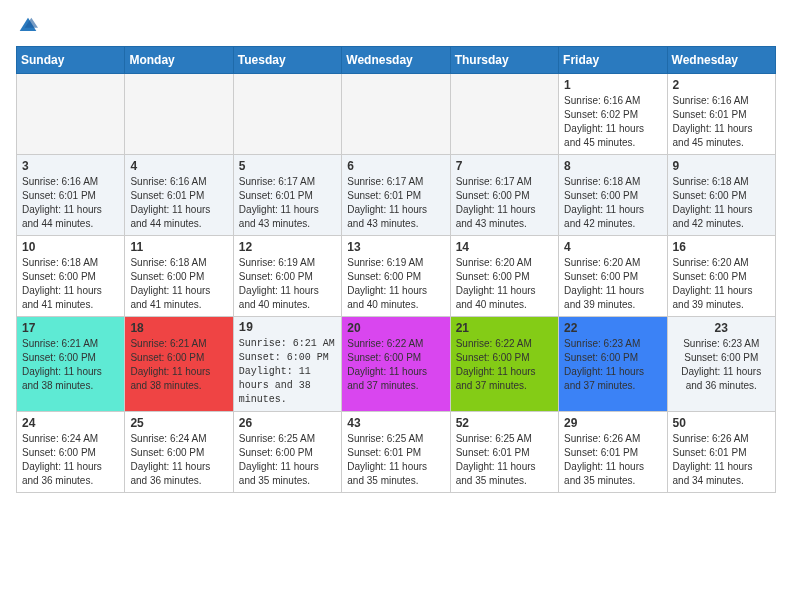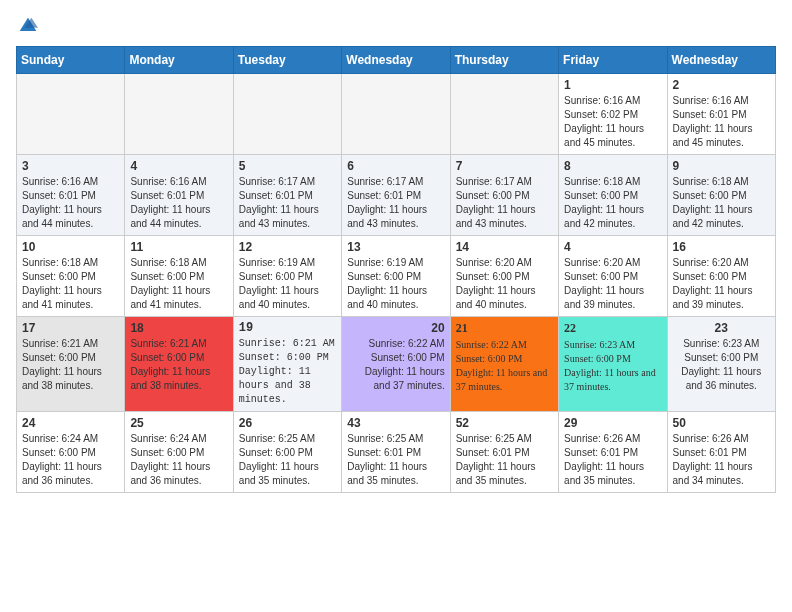"17" td { background: #e5e5e5 -> #5eead4 }
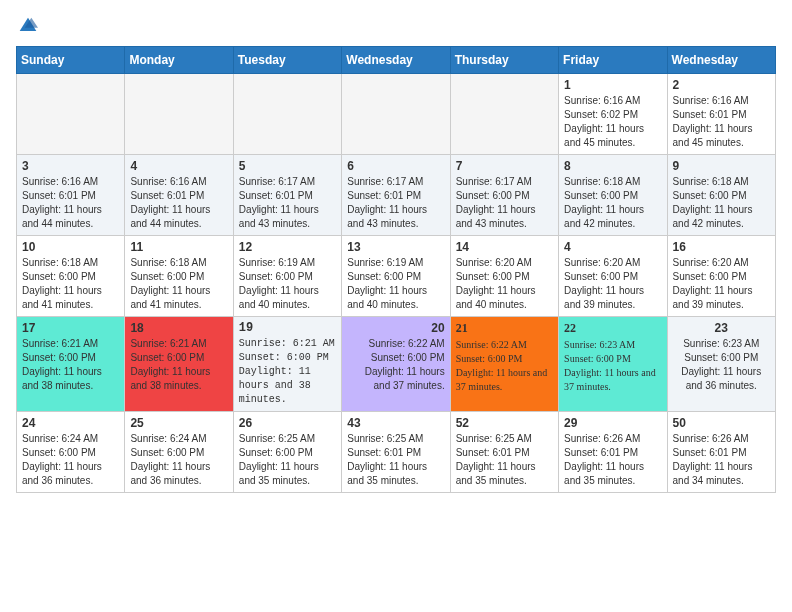"20" td { background: #c4b5fd -> #d946ef; text-align: right -> none }
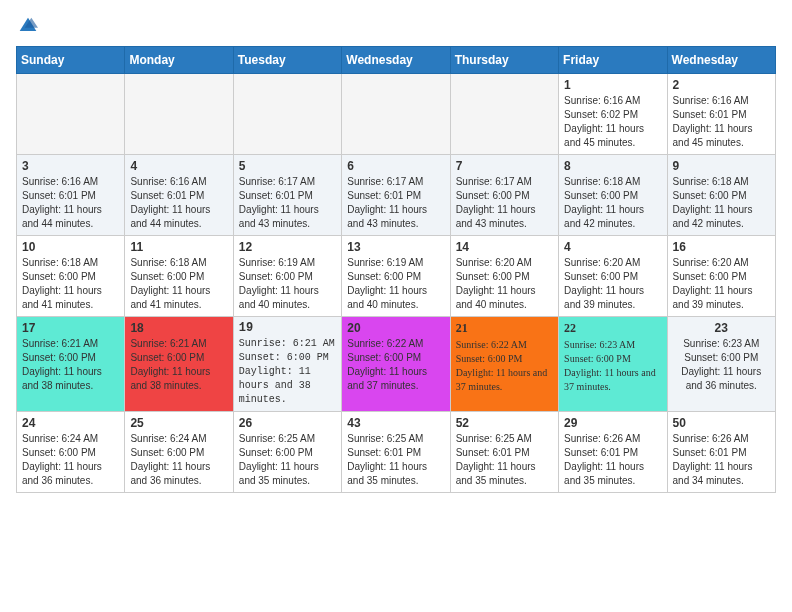"21" td { background: #f97316 -> #84cc16; font-family: Liberation Serif, serif -> none }
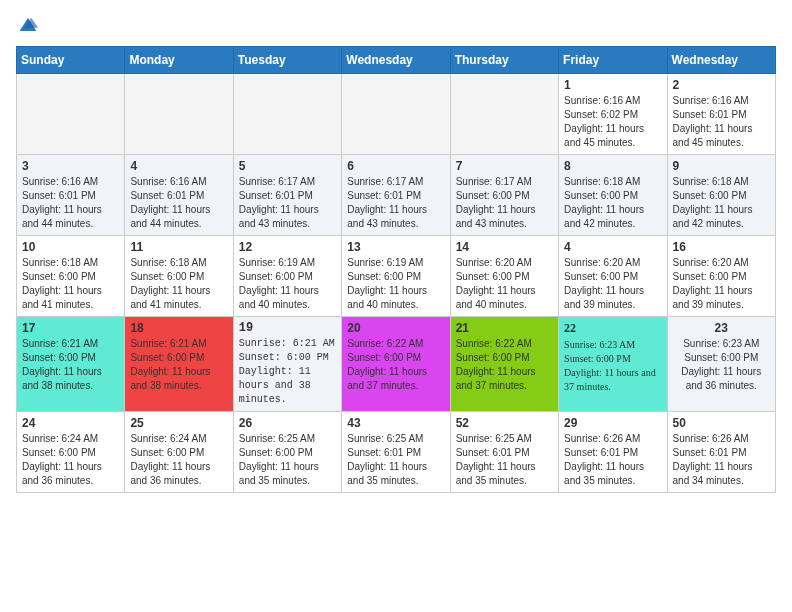"22" td { background: #5eead4 -> #3b82f6; font-family: Liberation Serif, serif -> none }
